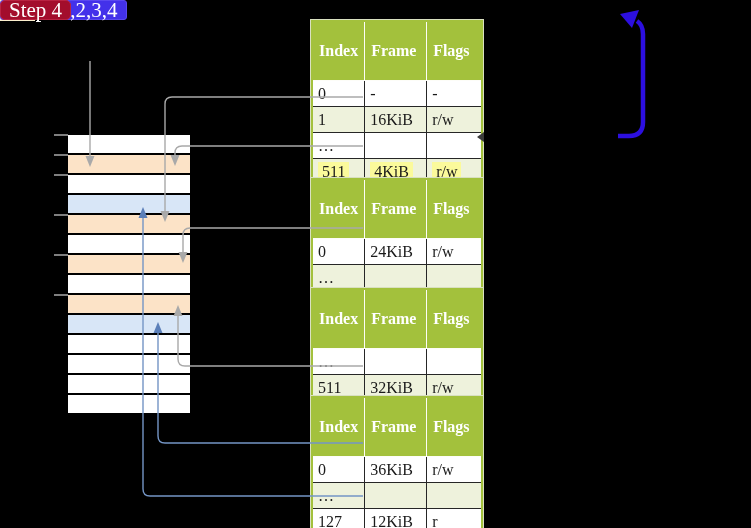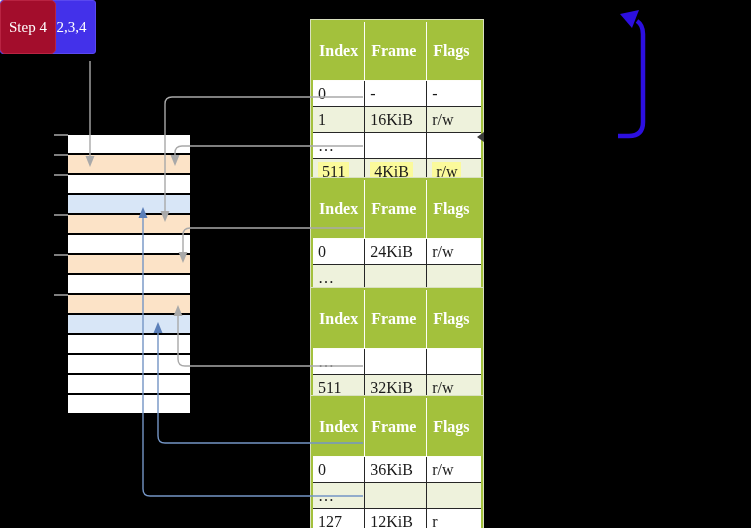"Step 4" .badge { font-size: 15px -> 21px; padding: 17px 8px -> 0 8px }
